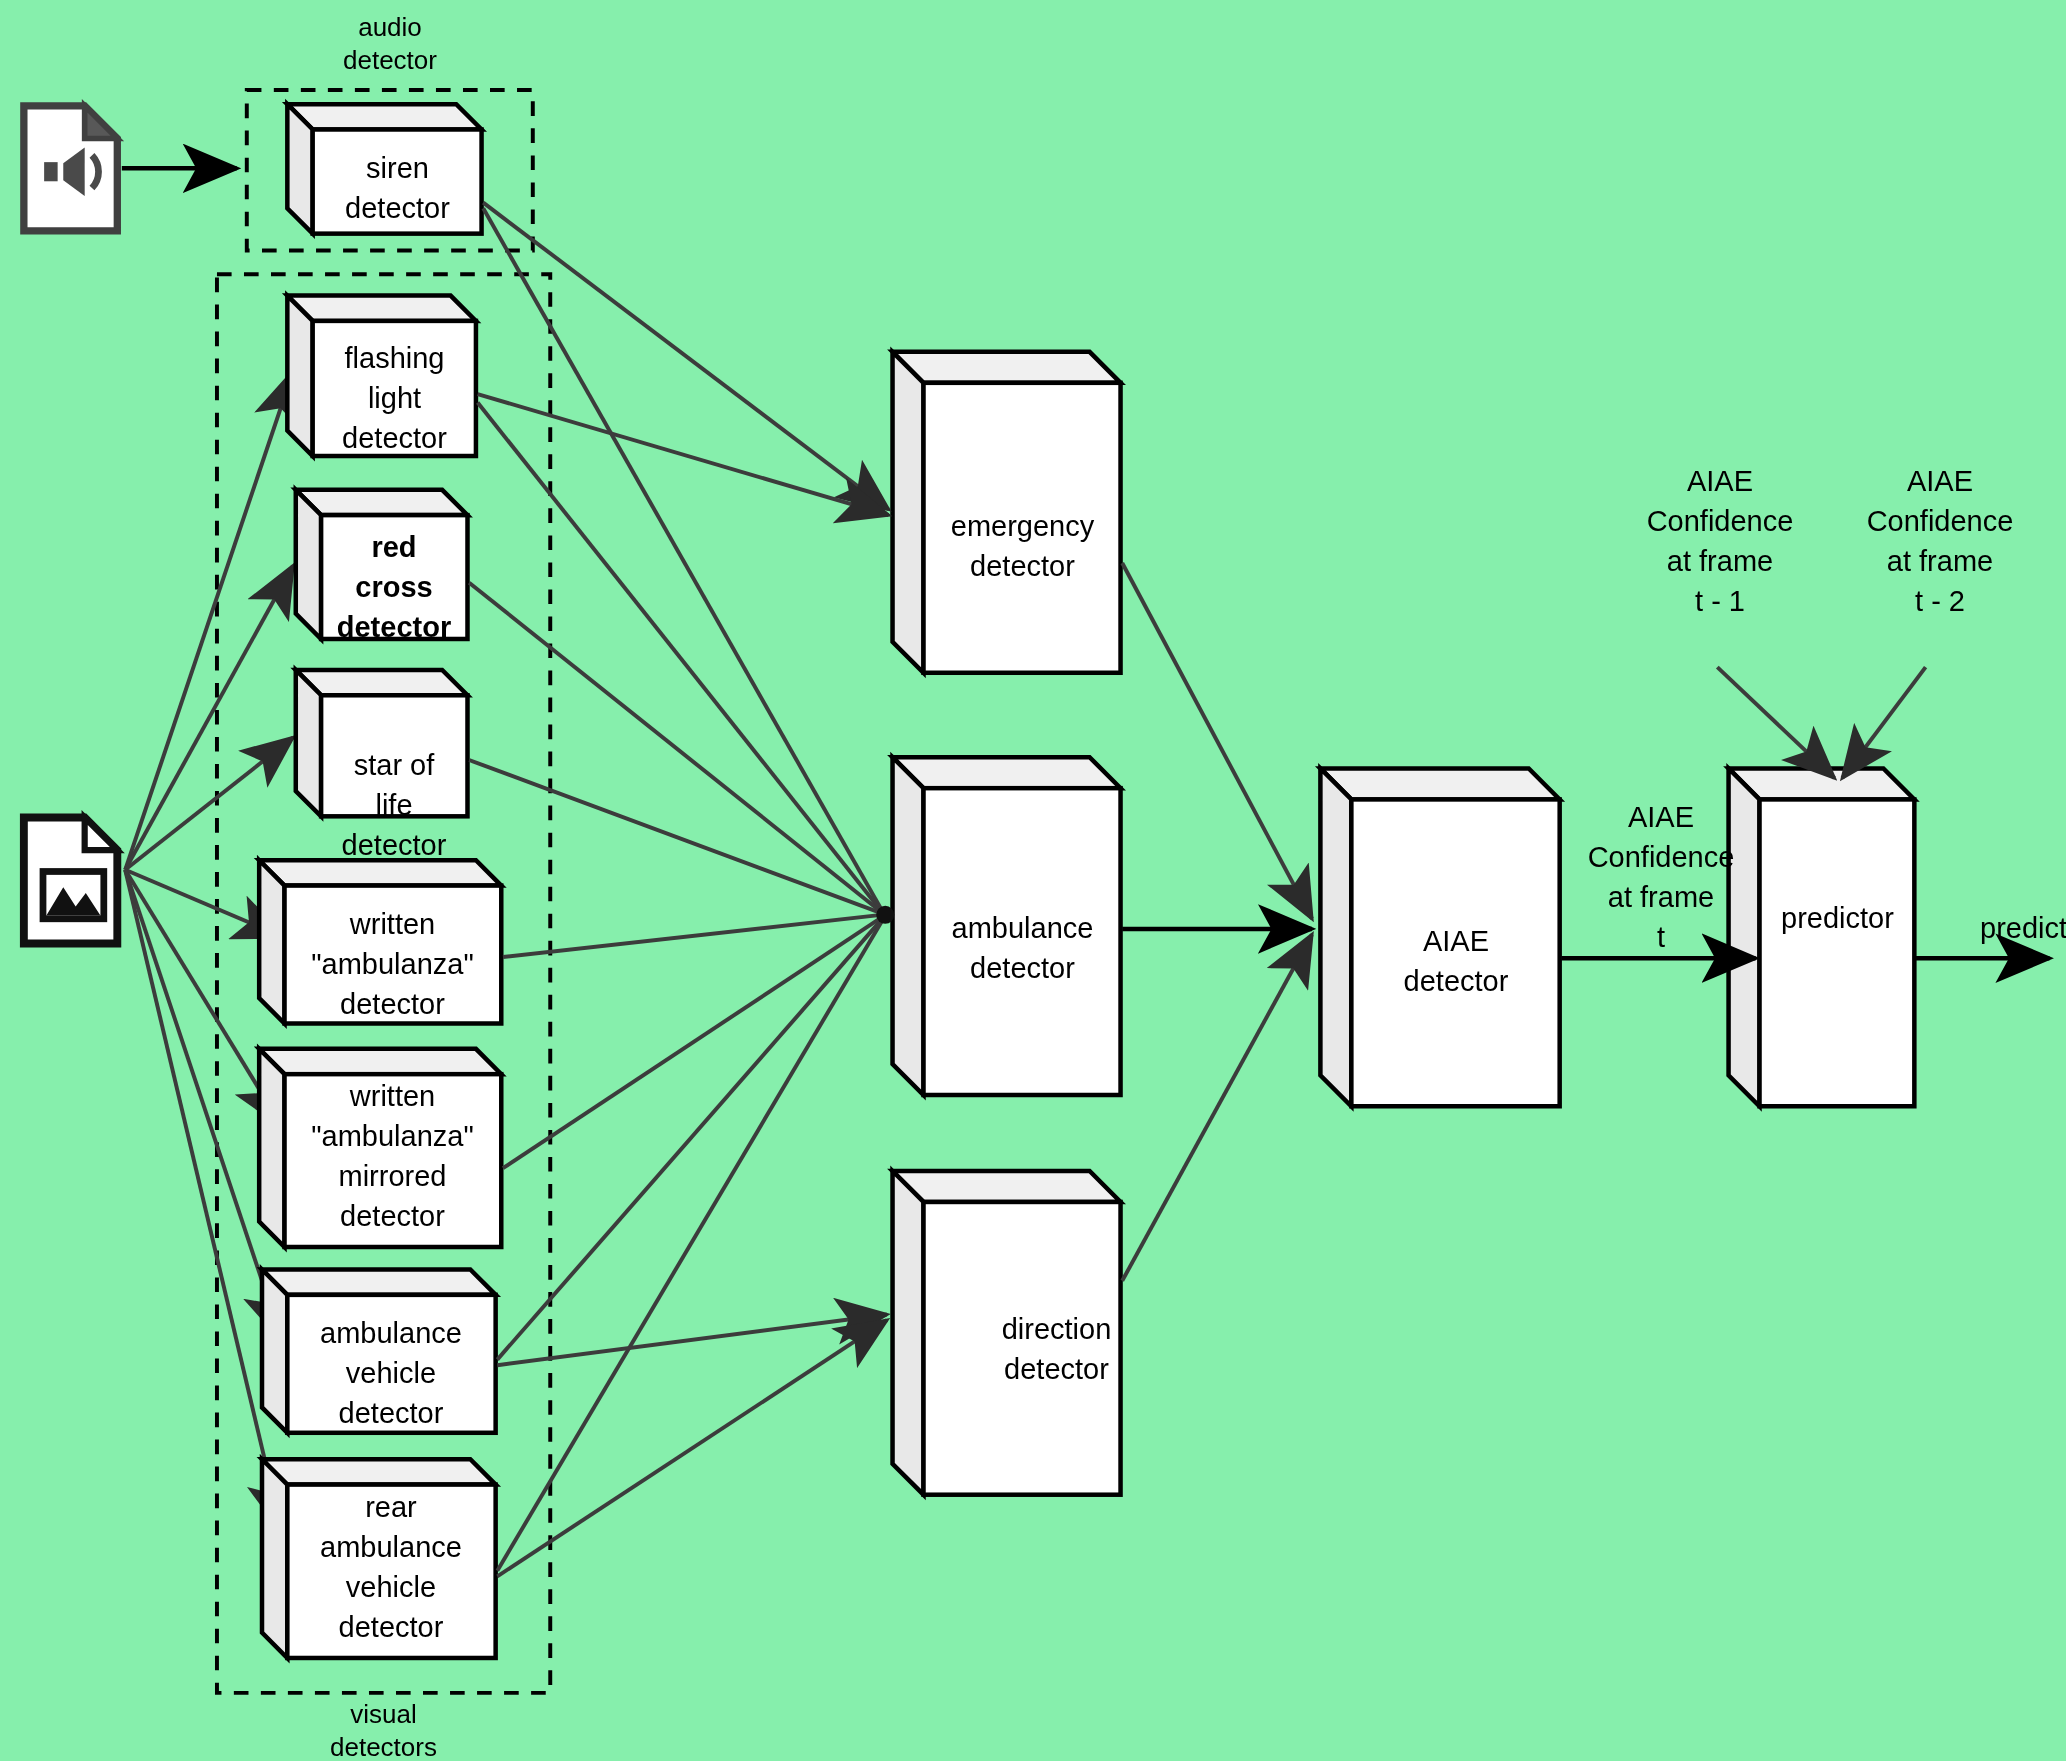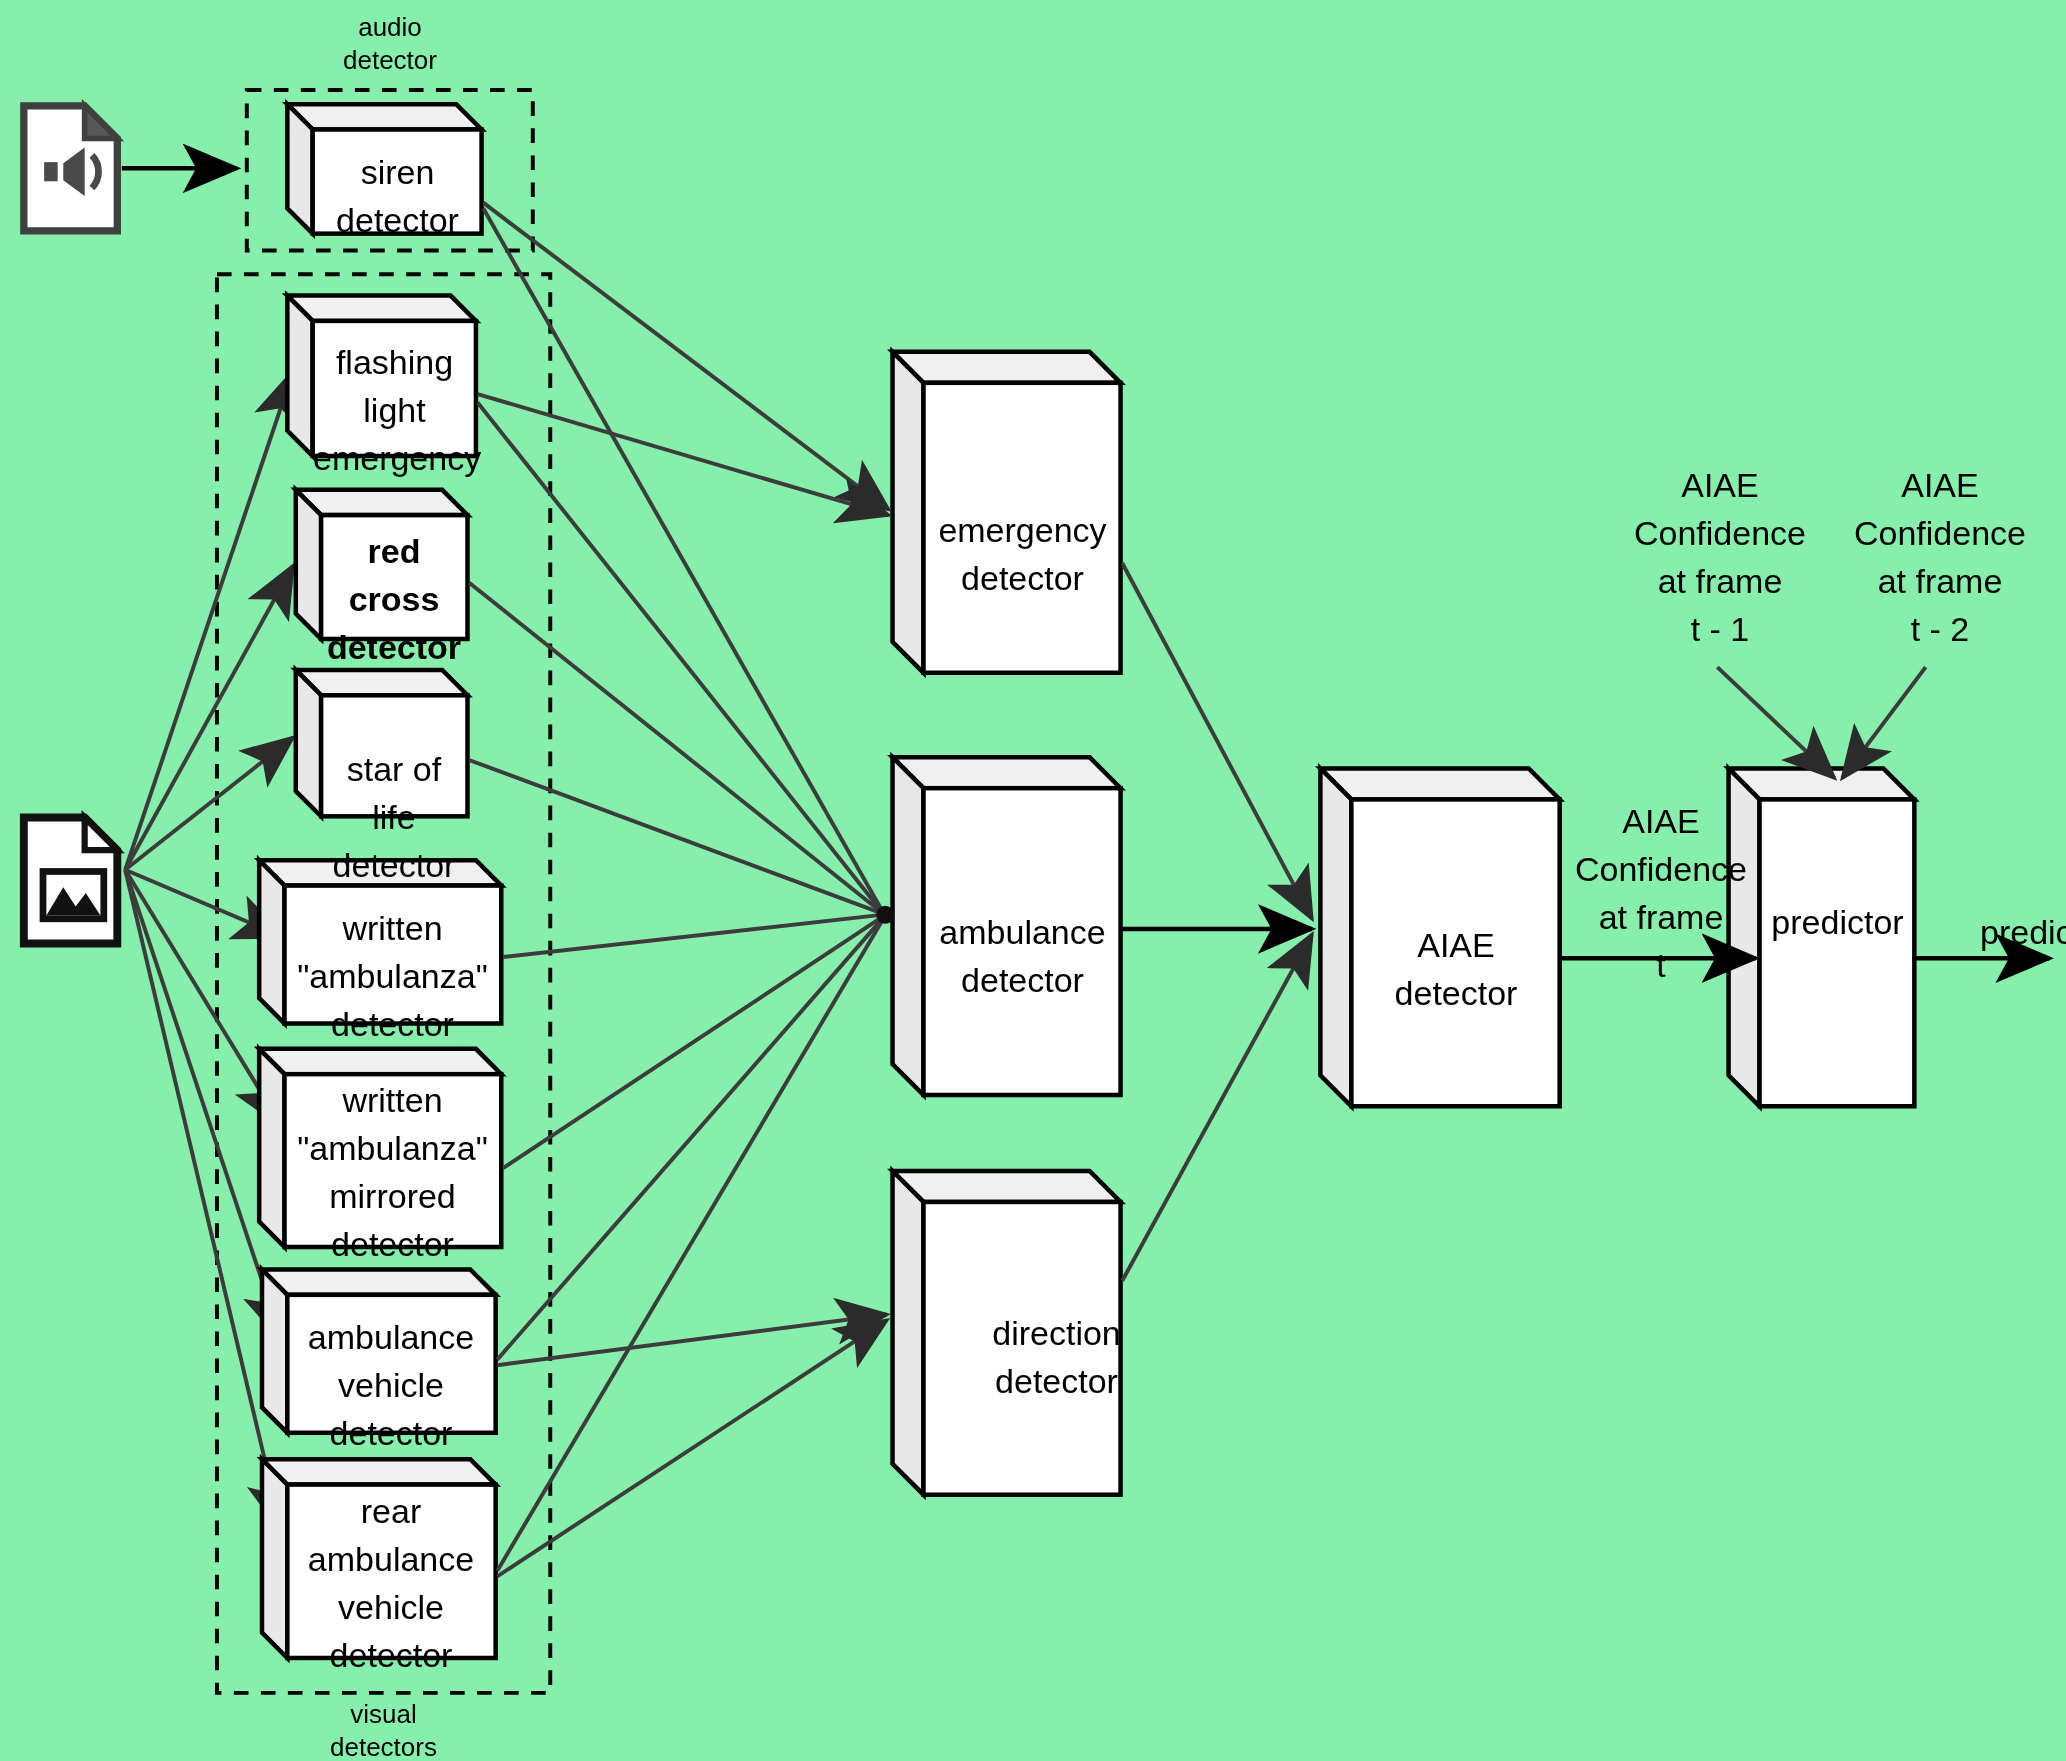"siren" .lbl { font-size: 34px -> 29px; line-height: 48px -> 40px }
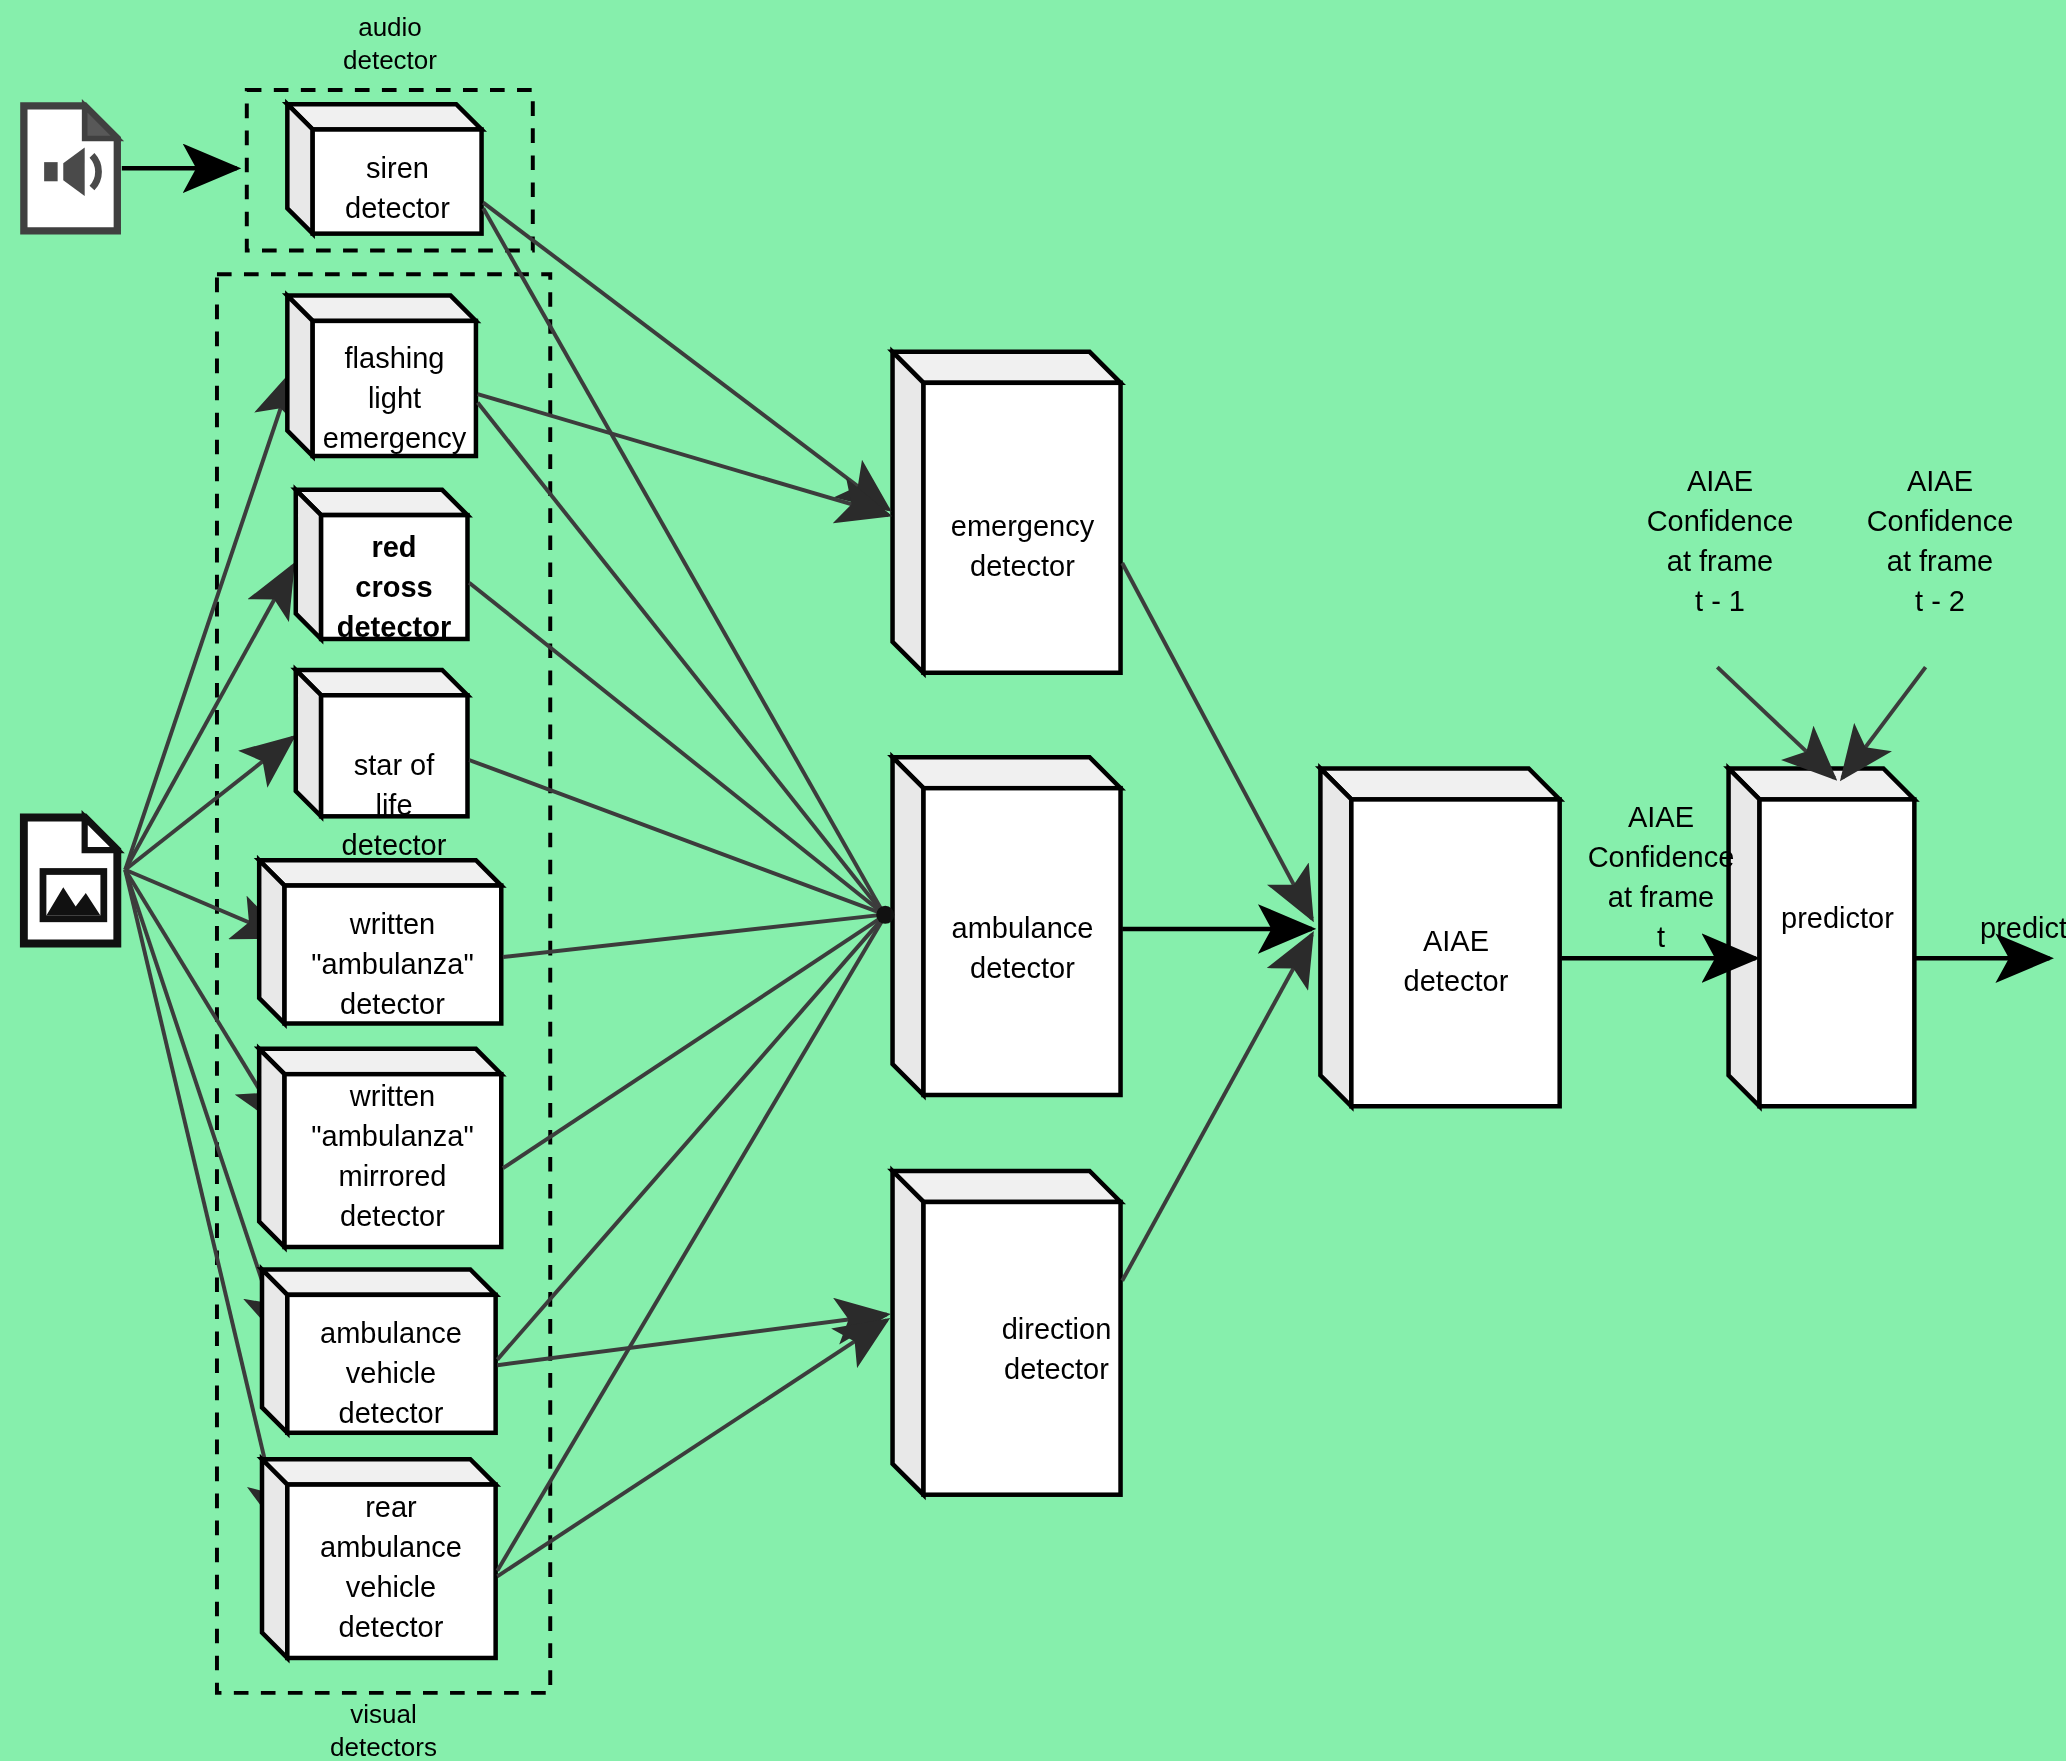"flashing" div.lbl { text: emergency -> detector }
